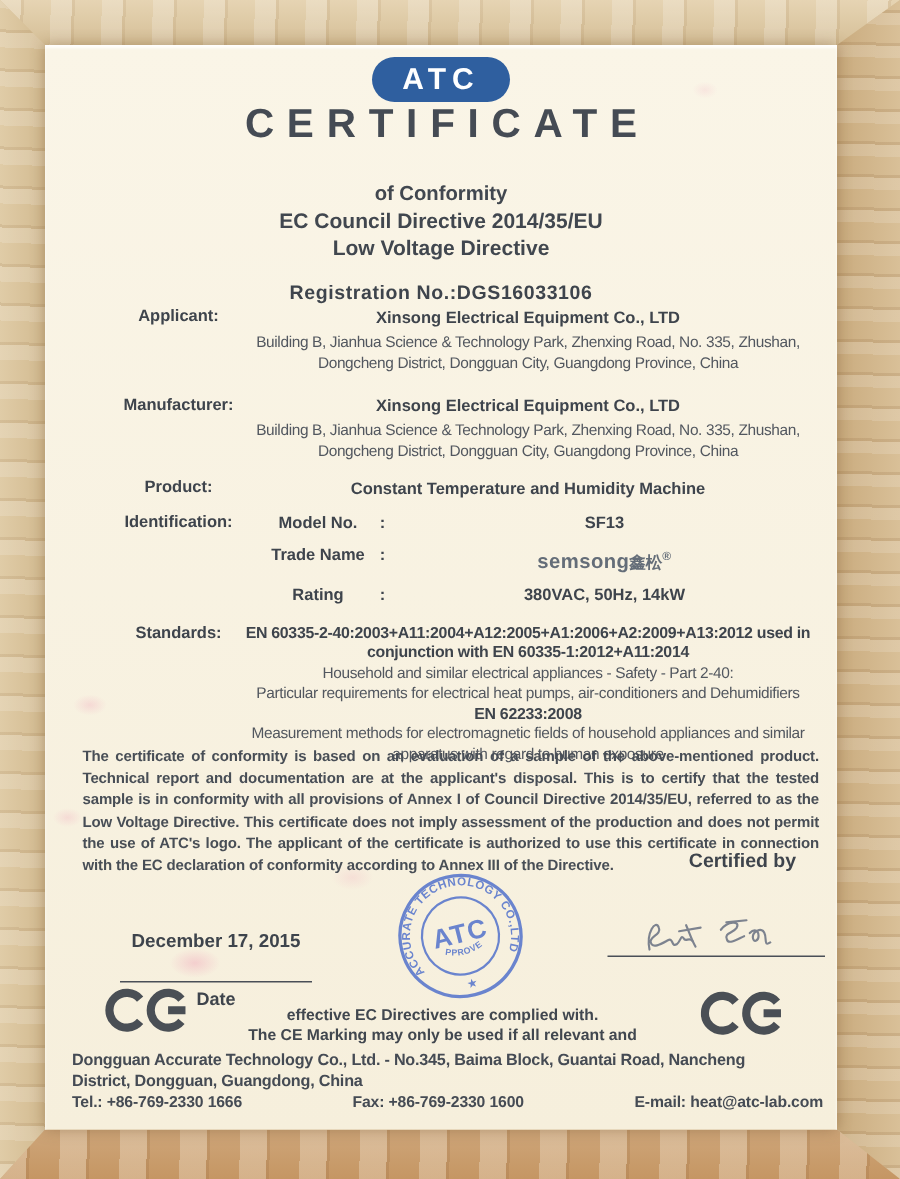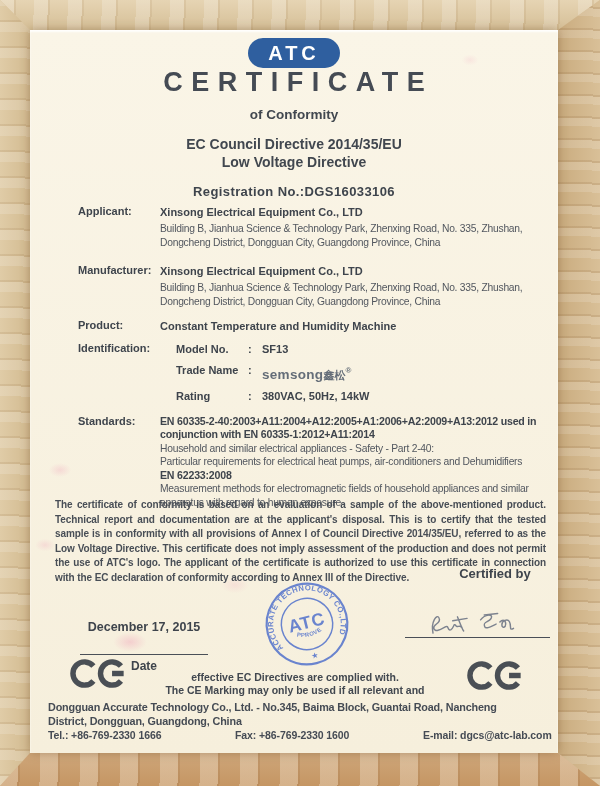"of Conformity" .cert-sub { margin-top: 9px -> 23px }
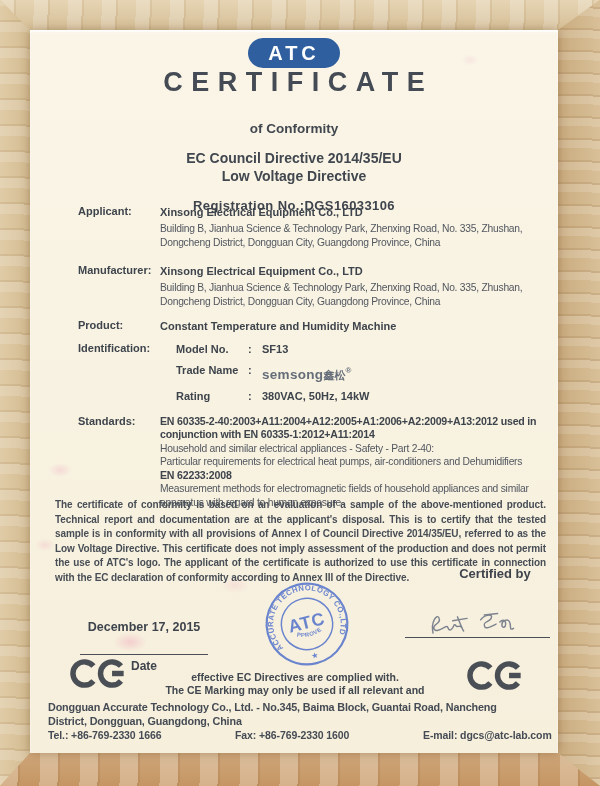"EC Council Directive 2014/35/EU" .cert-dir { margin-top: 14px -> 3px }
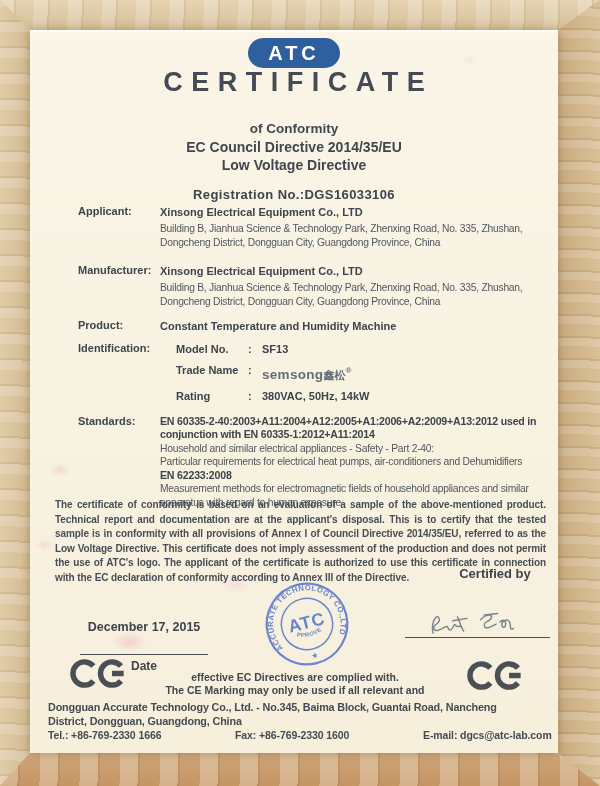"Applicant:" .row { text-align: none -> center }
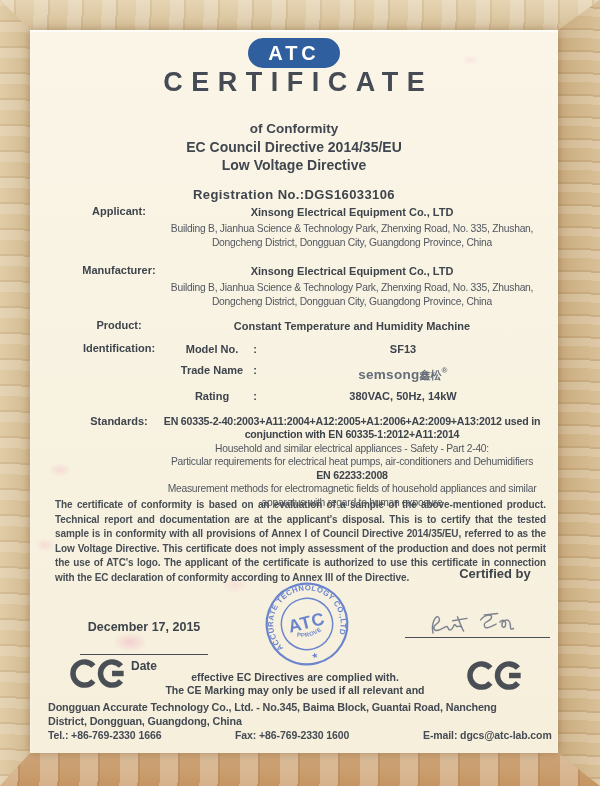"E-mail: dgcs@atc-lab.com" span.email { text: dgcs@atc-lab.com -> heat@atc-lab.com }
